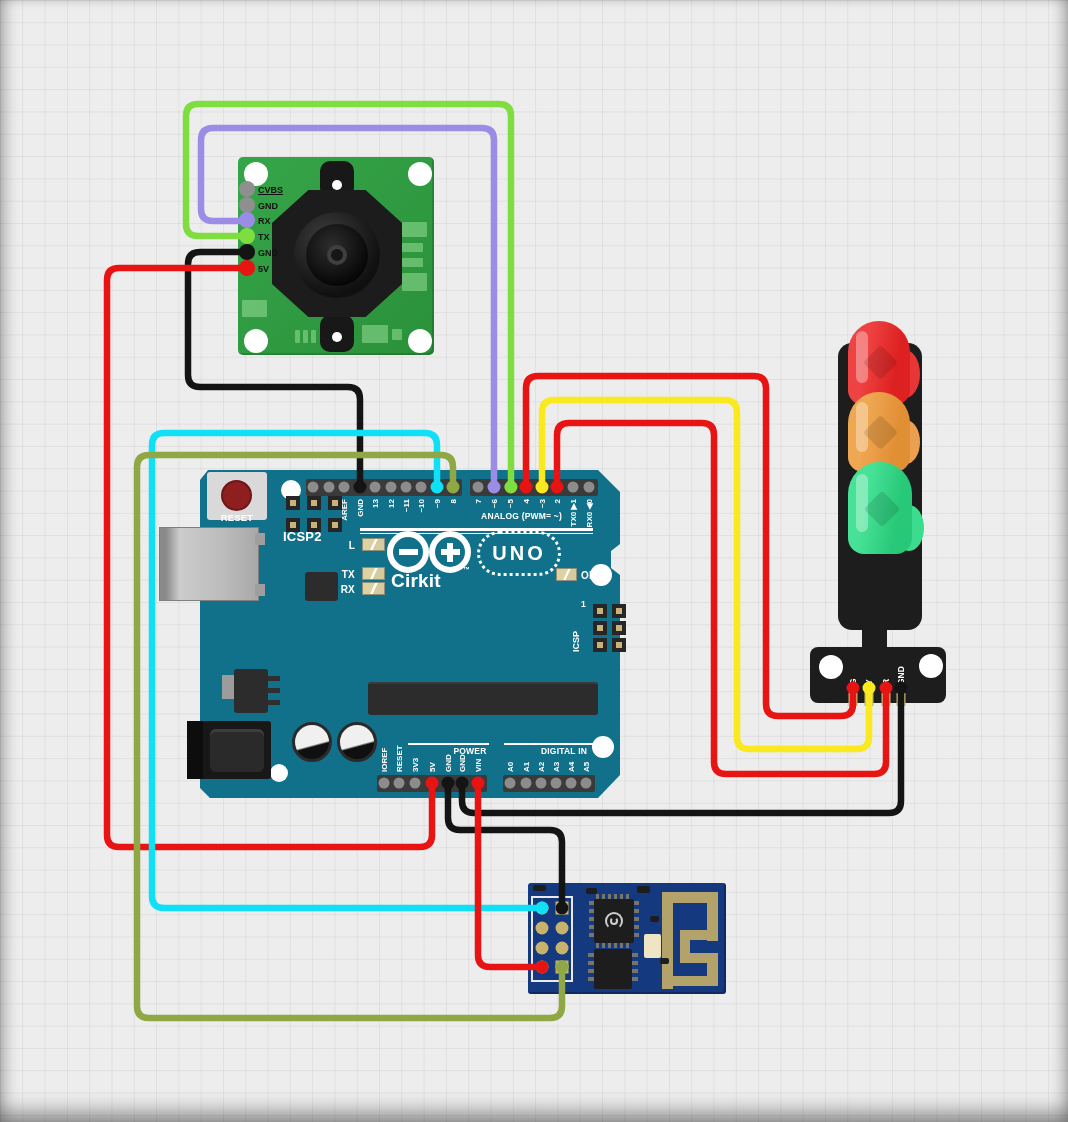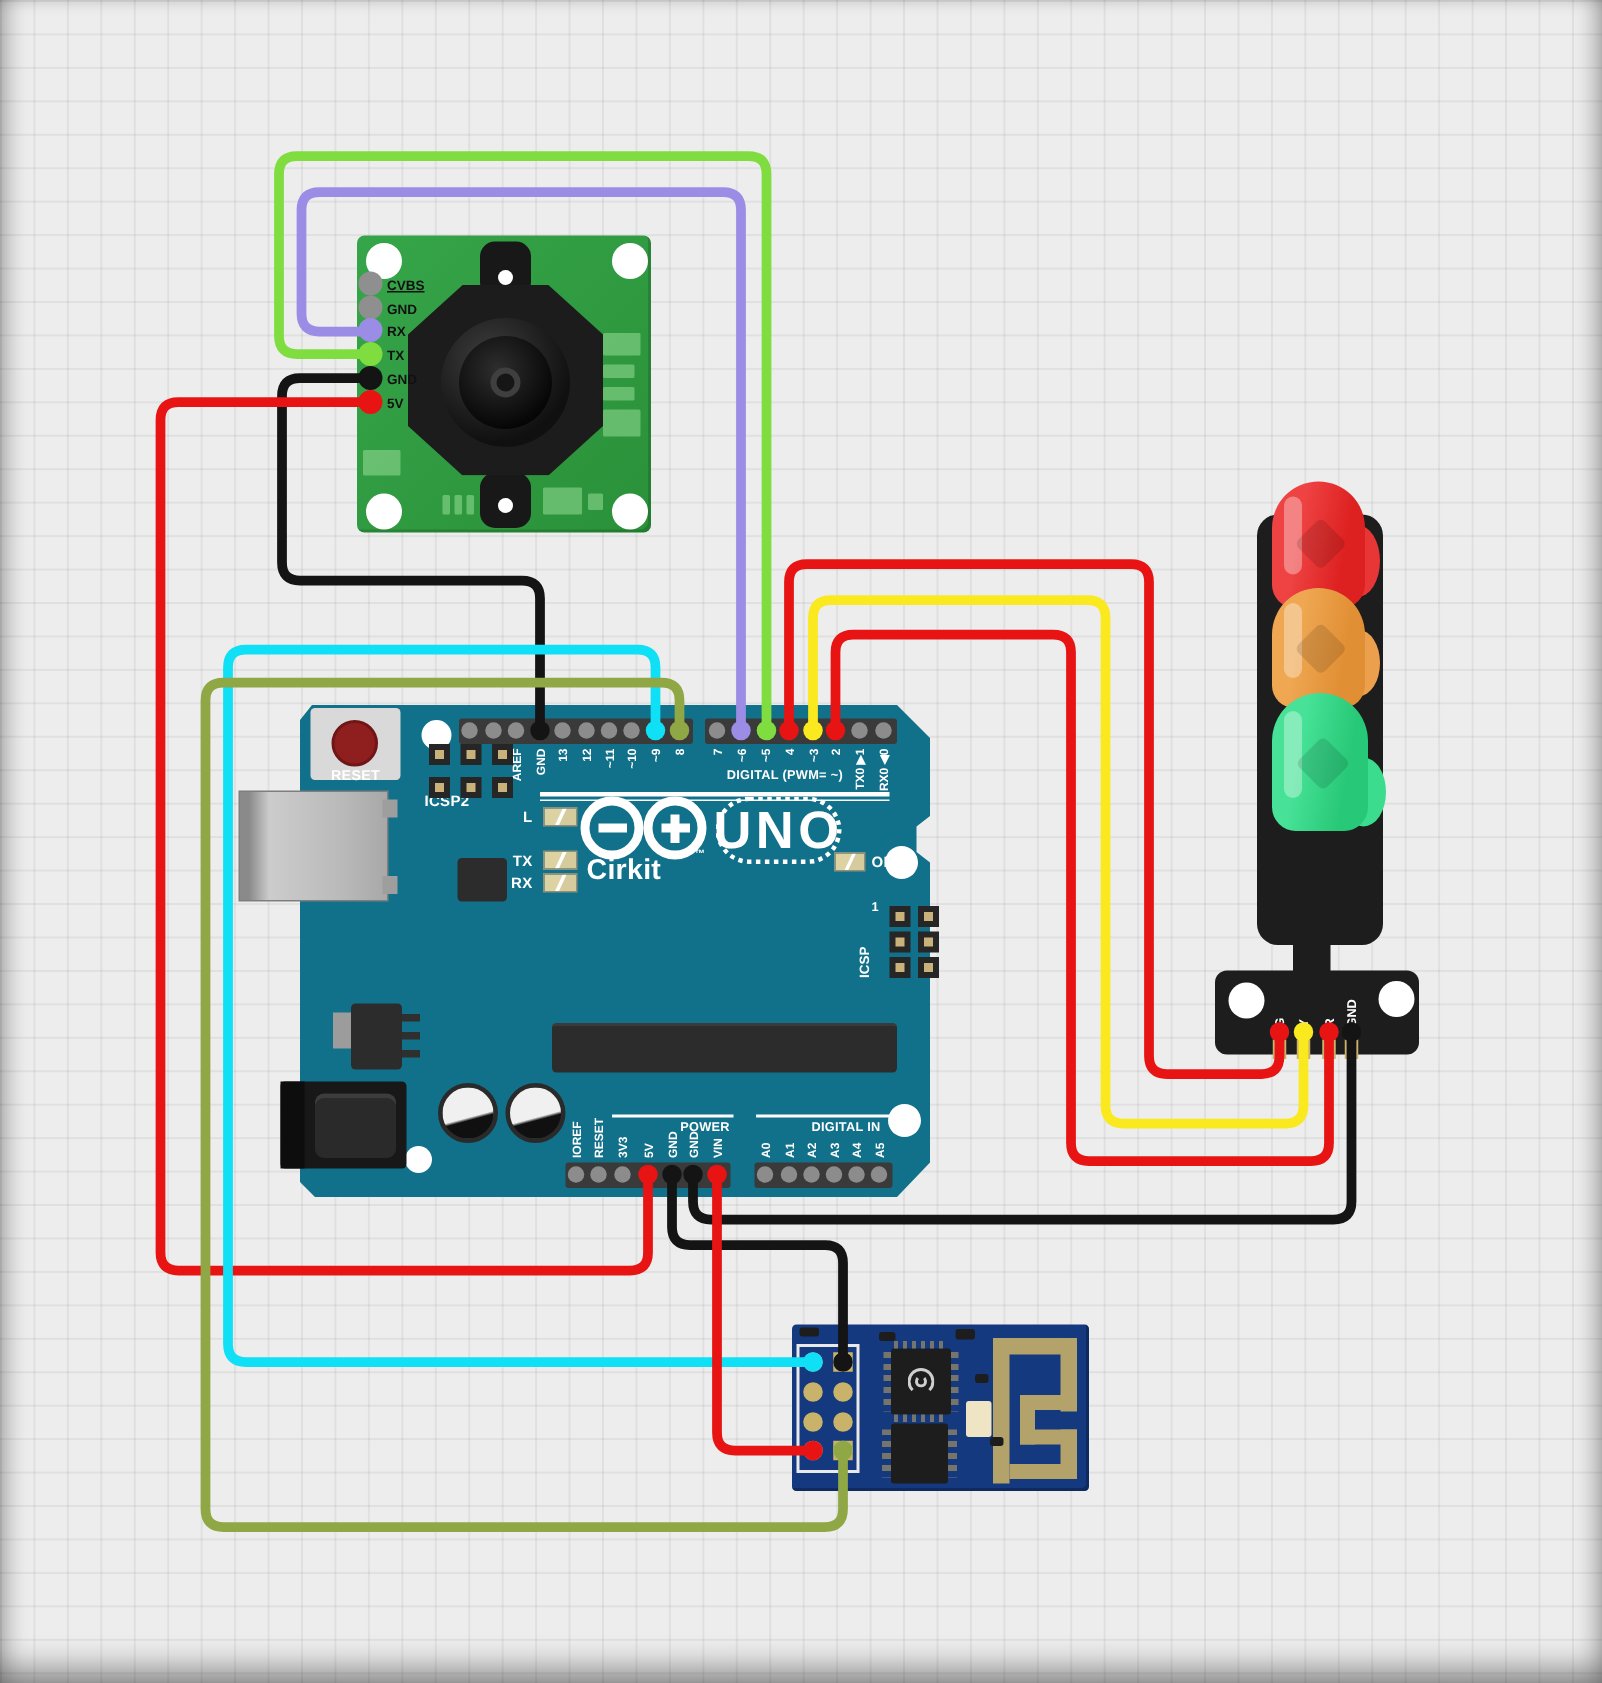"DIGITAL (PWM= ~)" div.wlab { text: DIGITAL -> ANALOG }
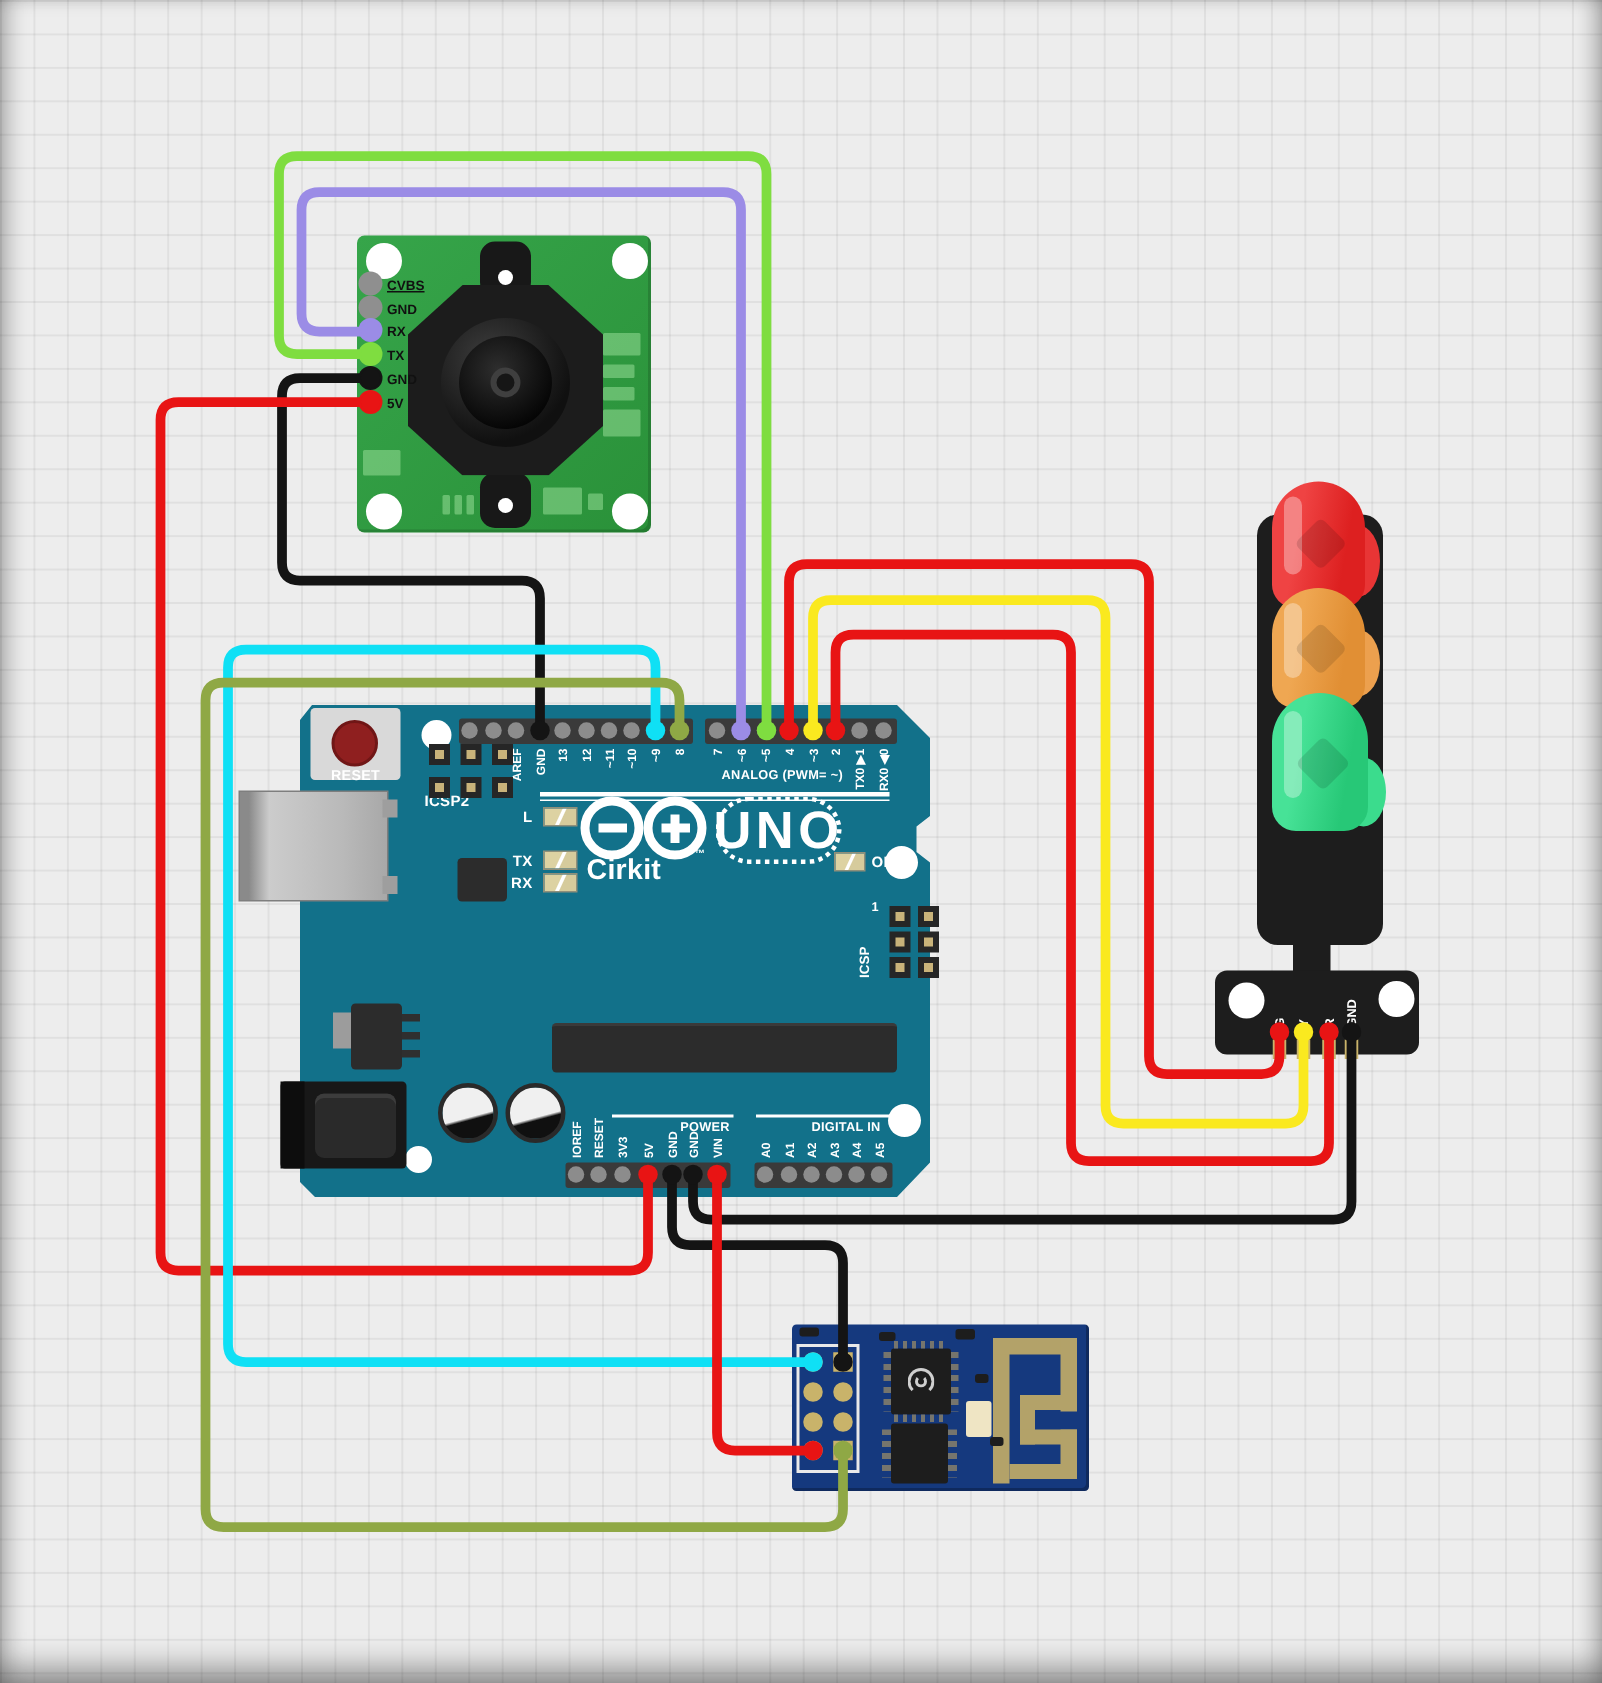"ICSP2" div.wlab { font-size: 10px -> 13px }
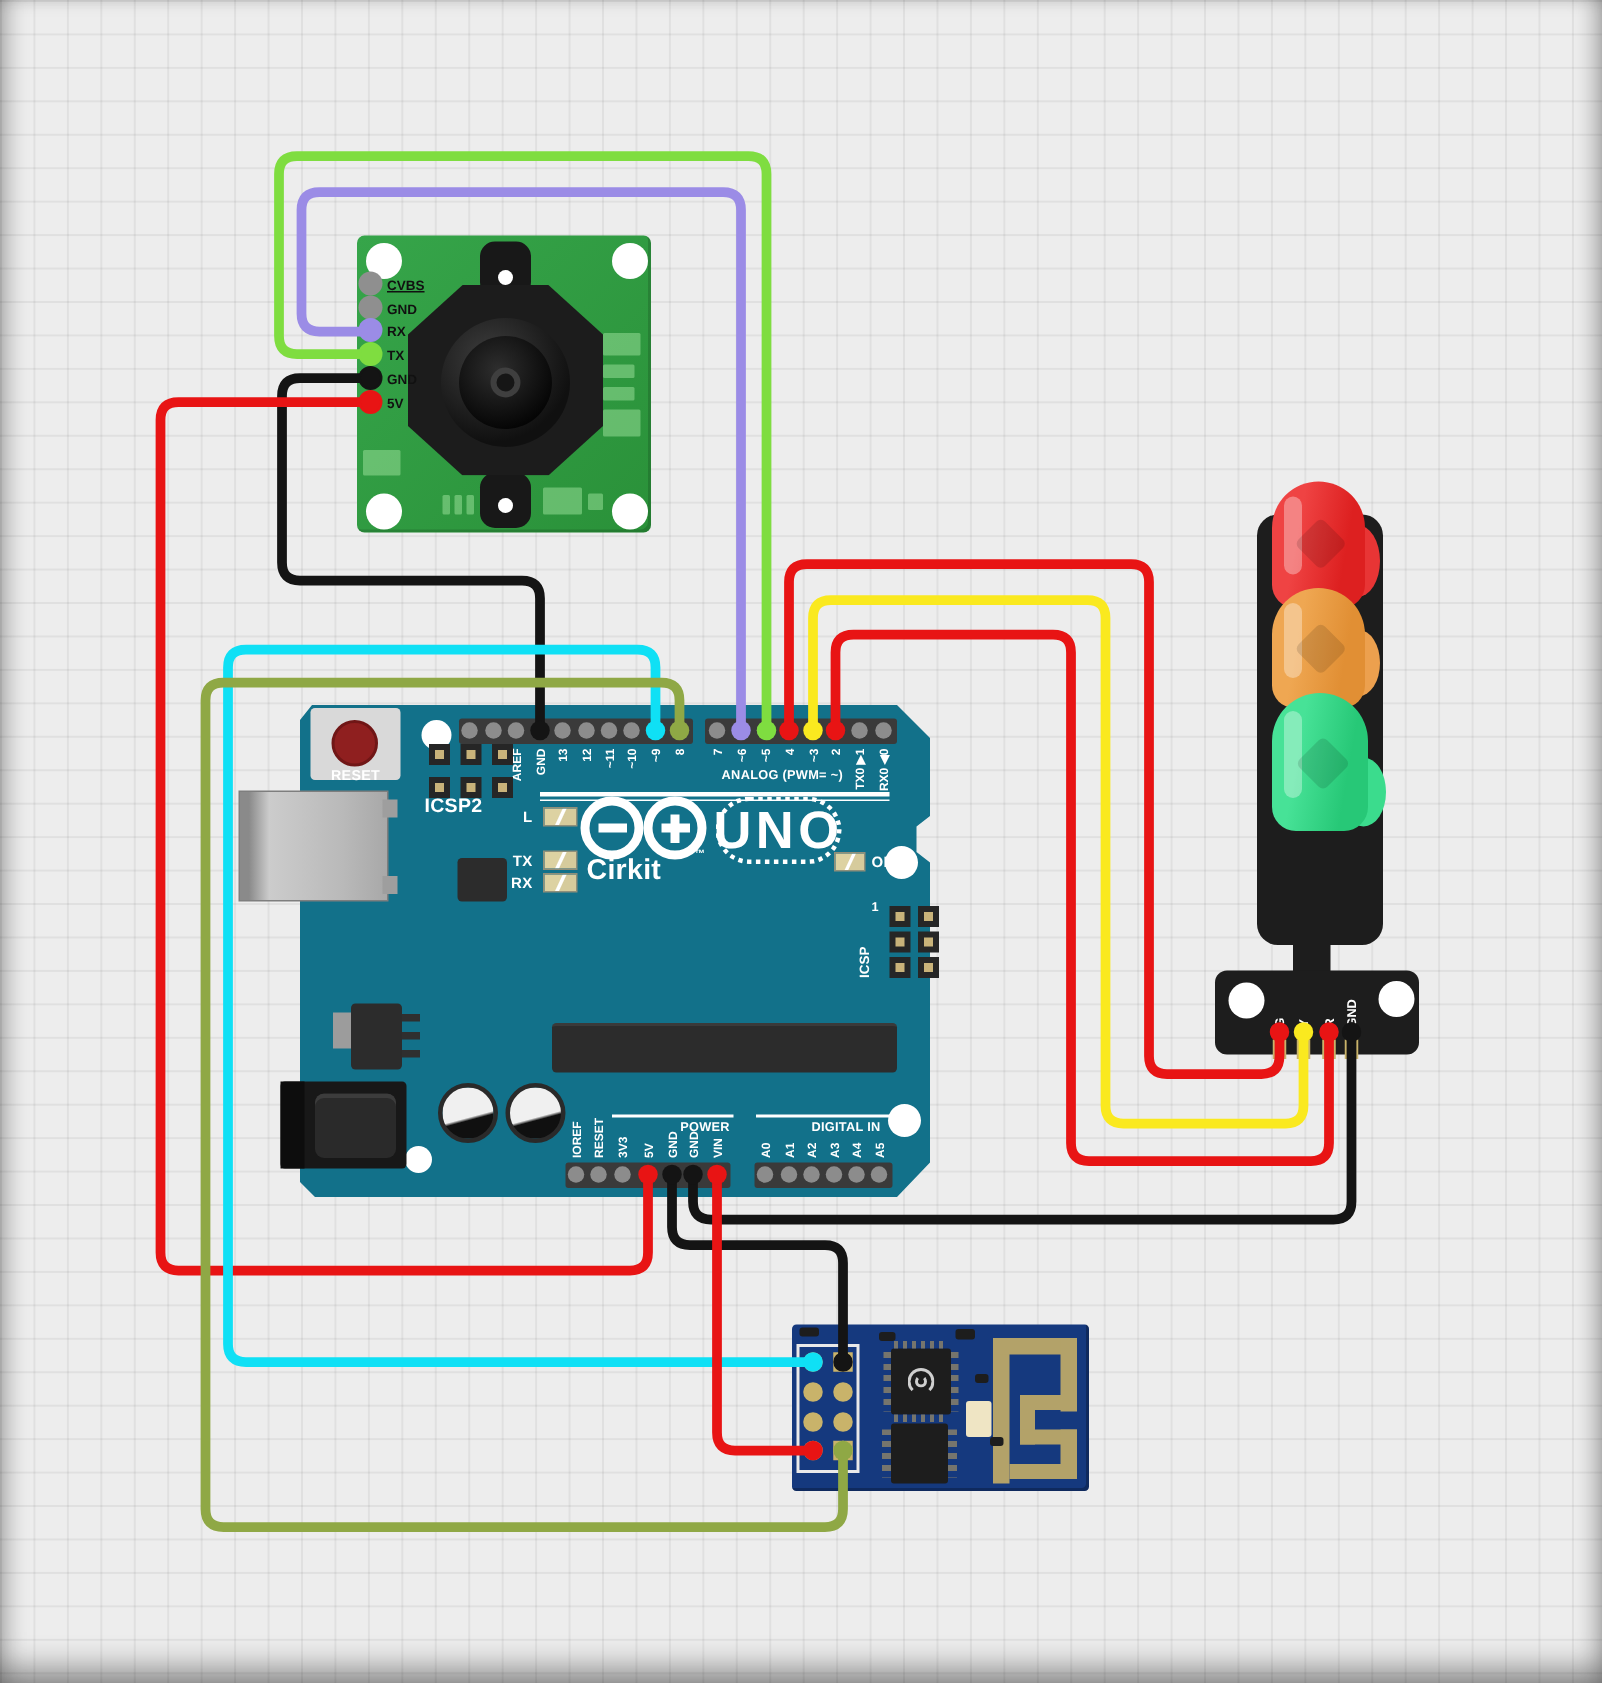"UNO" .uno-oval { font-size: 35px -> 20px }
